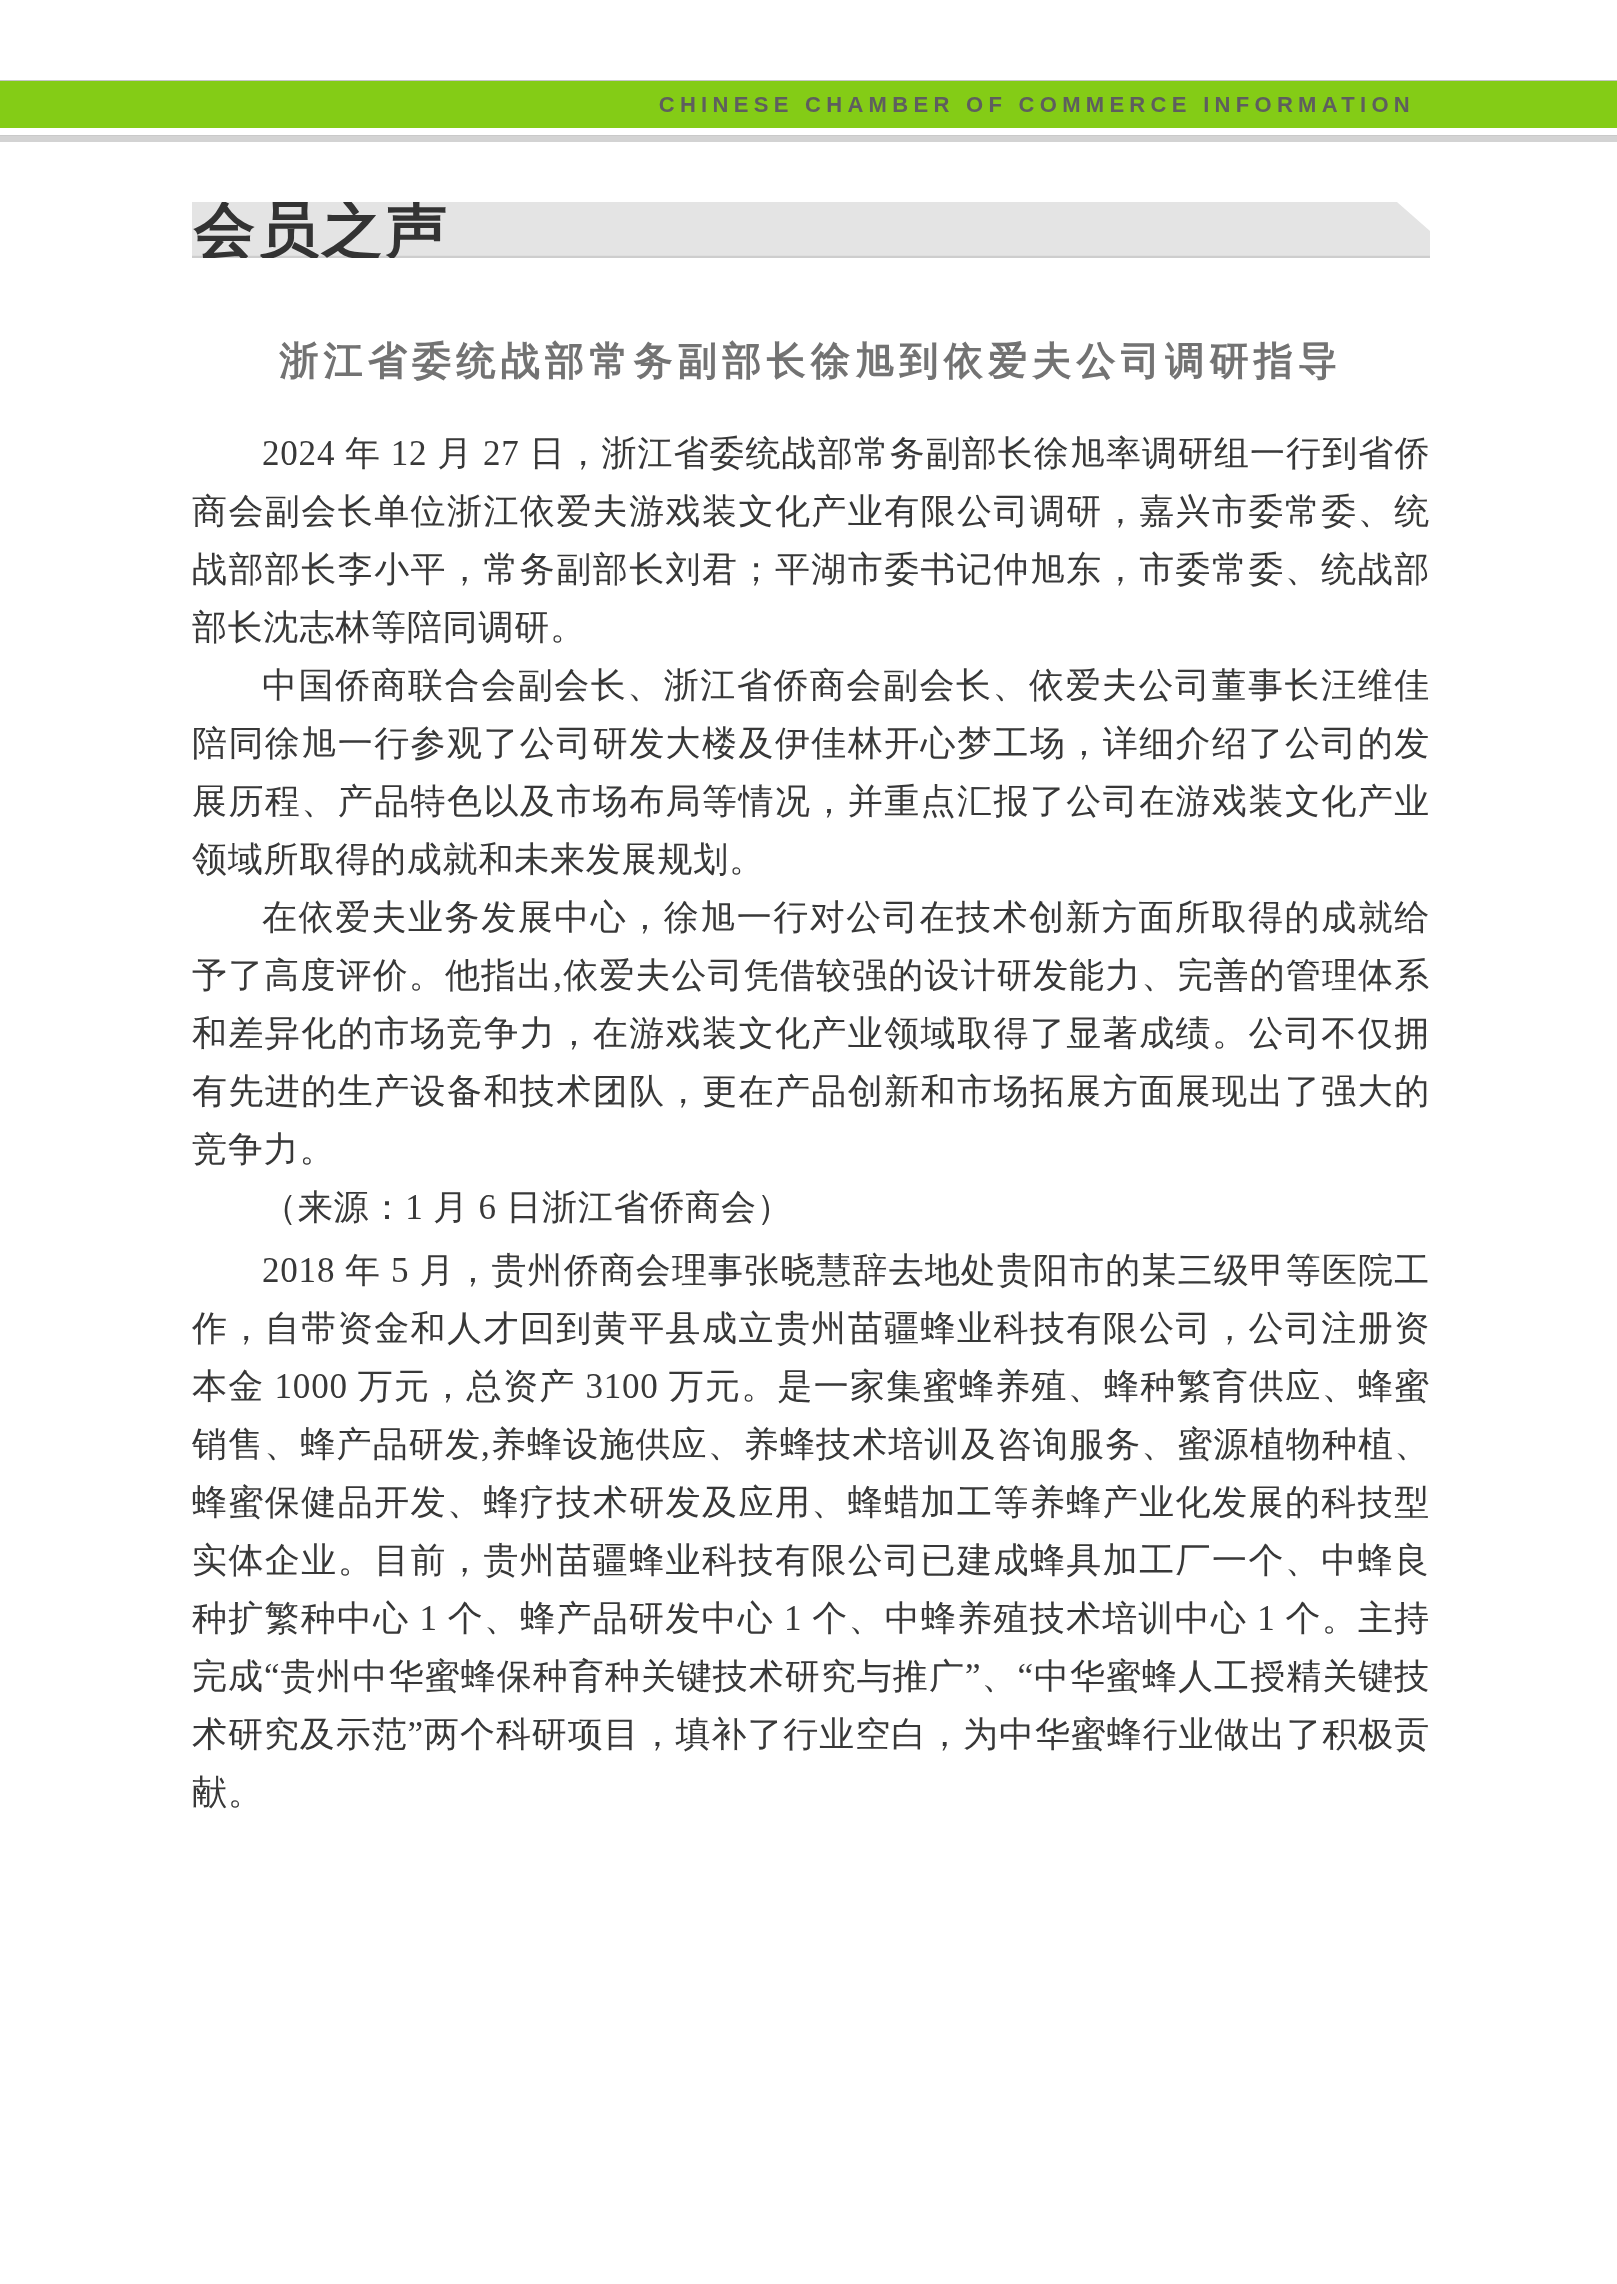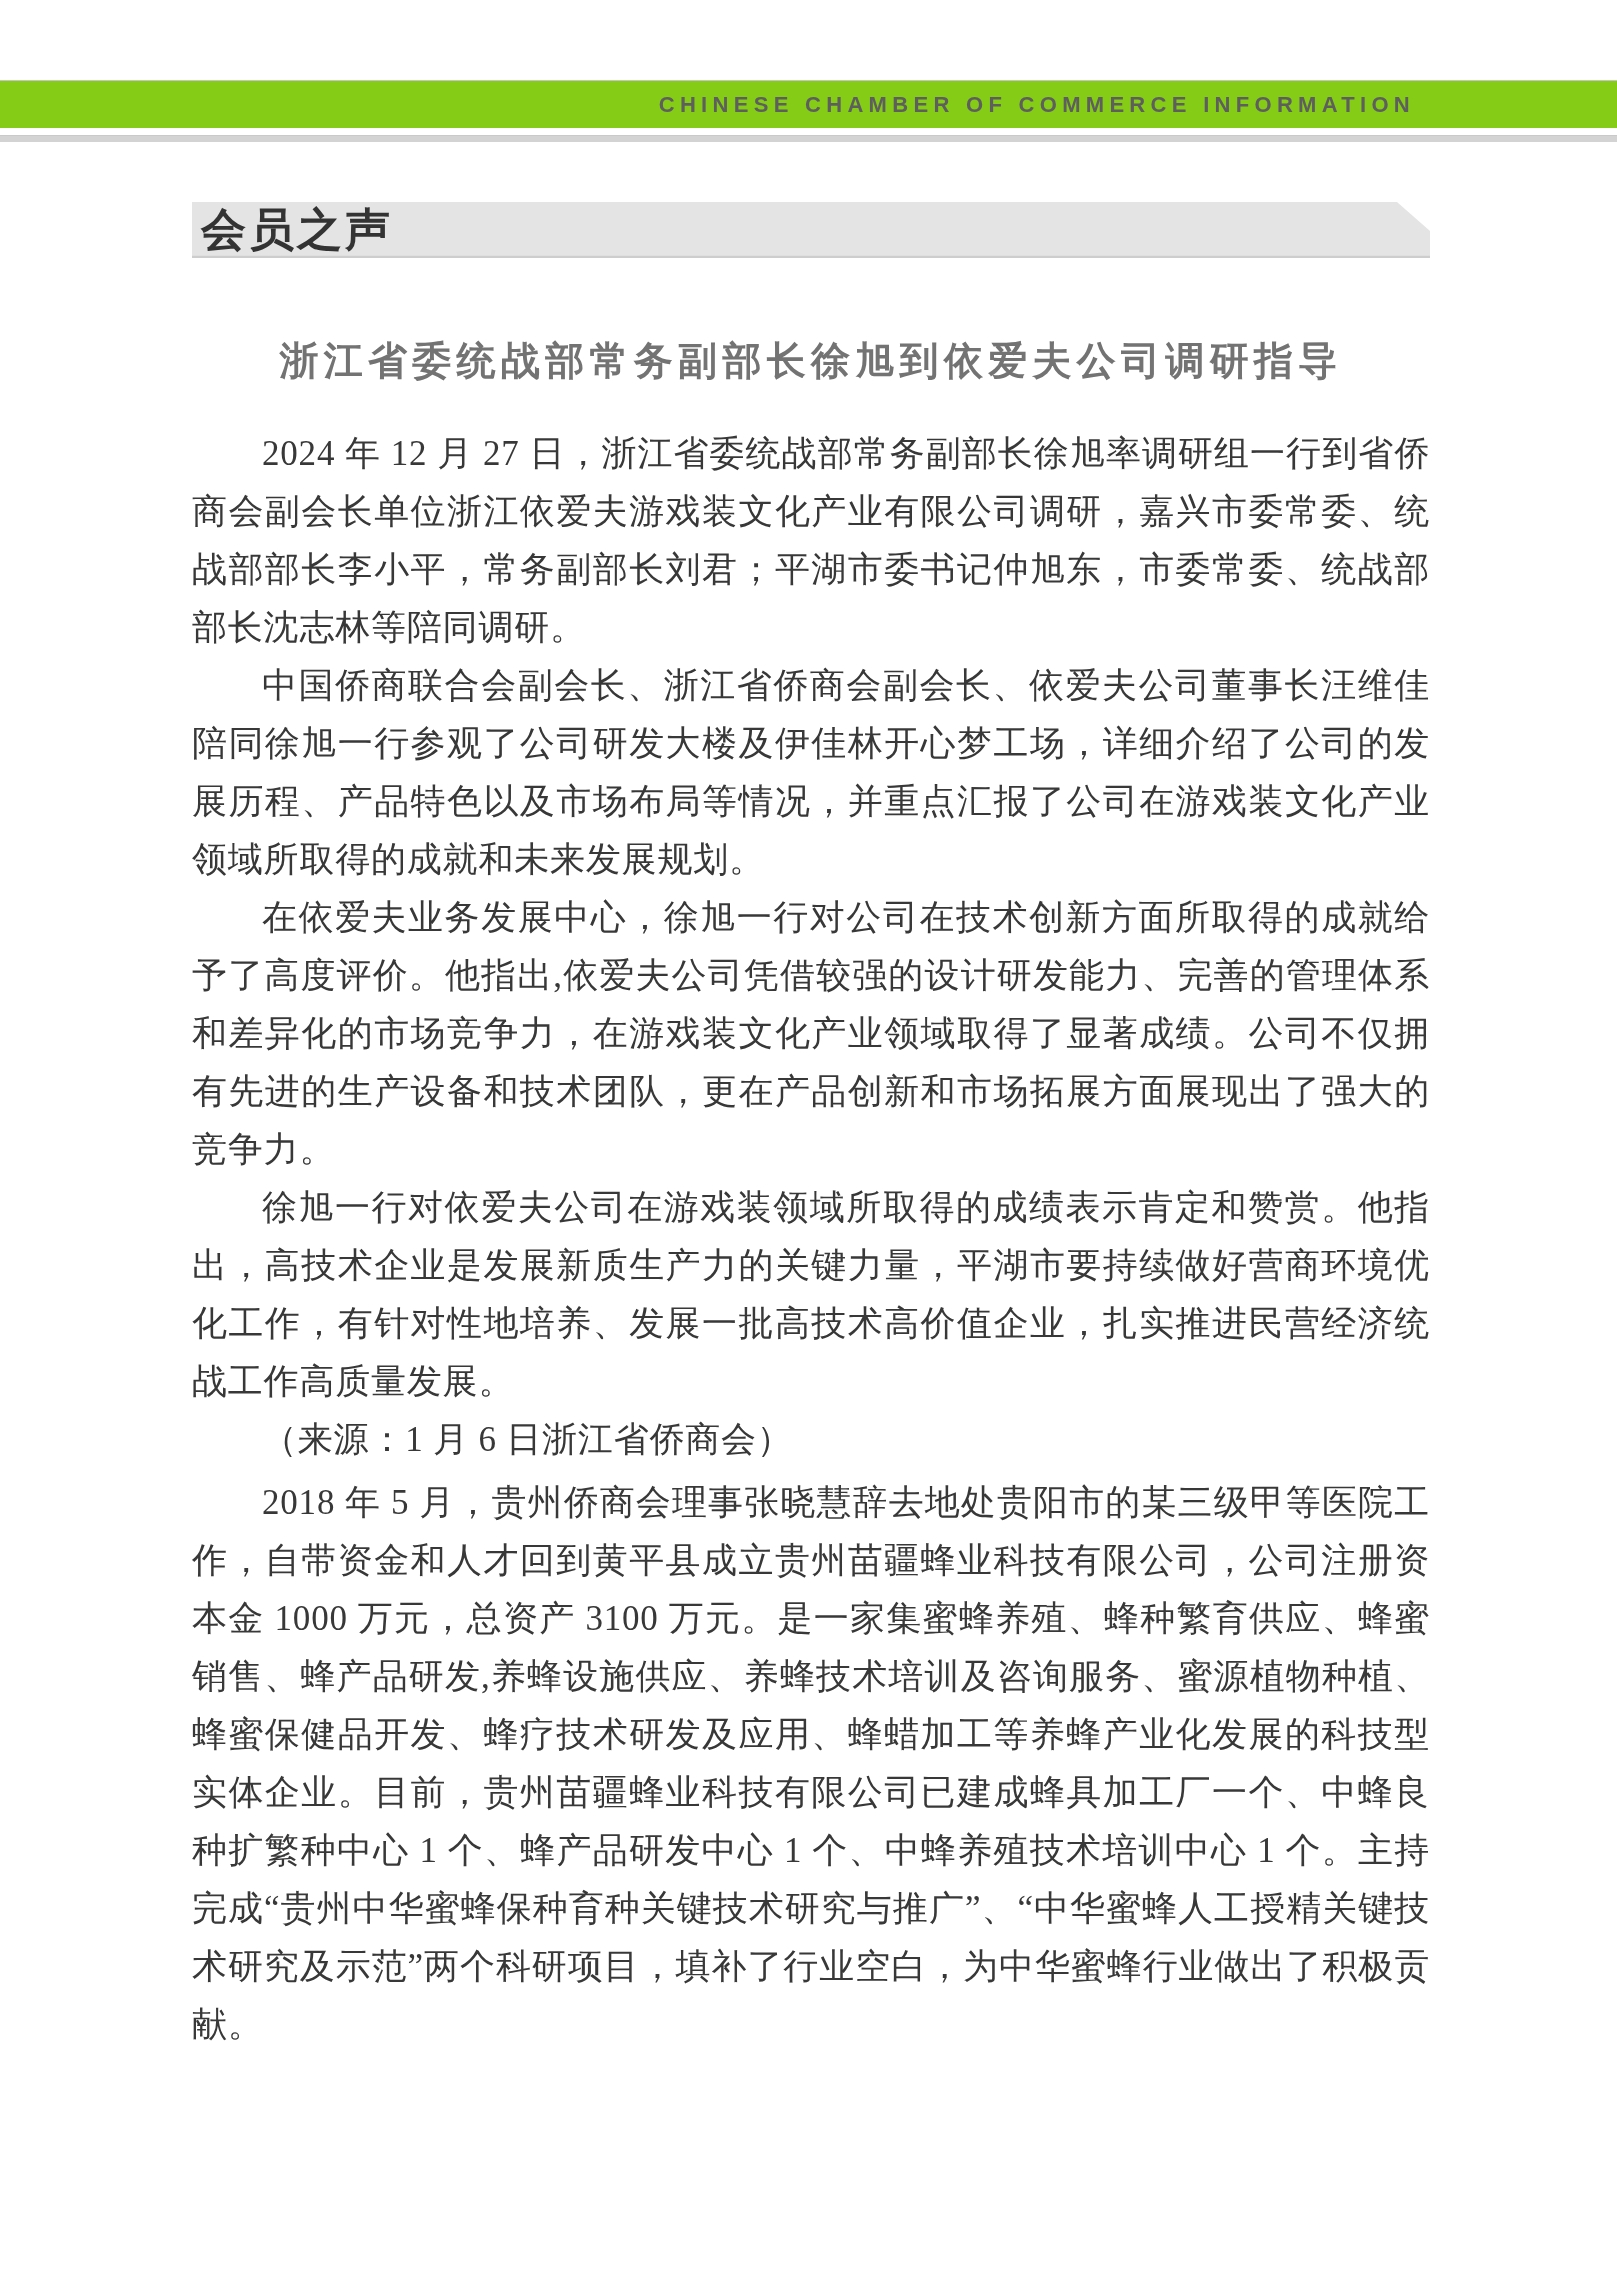"会员之声" .section-bar .section-title { font-size: 45px -> 61px; padding-left: 9px -> 2px }
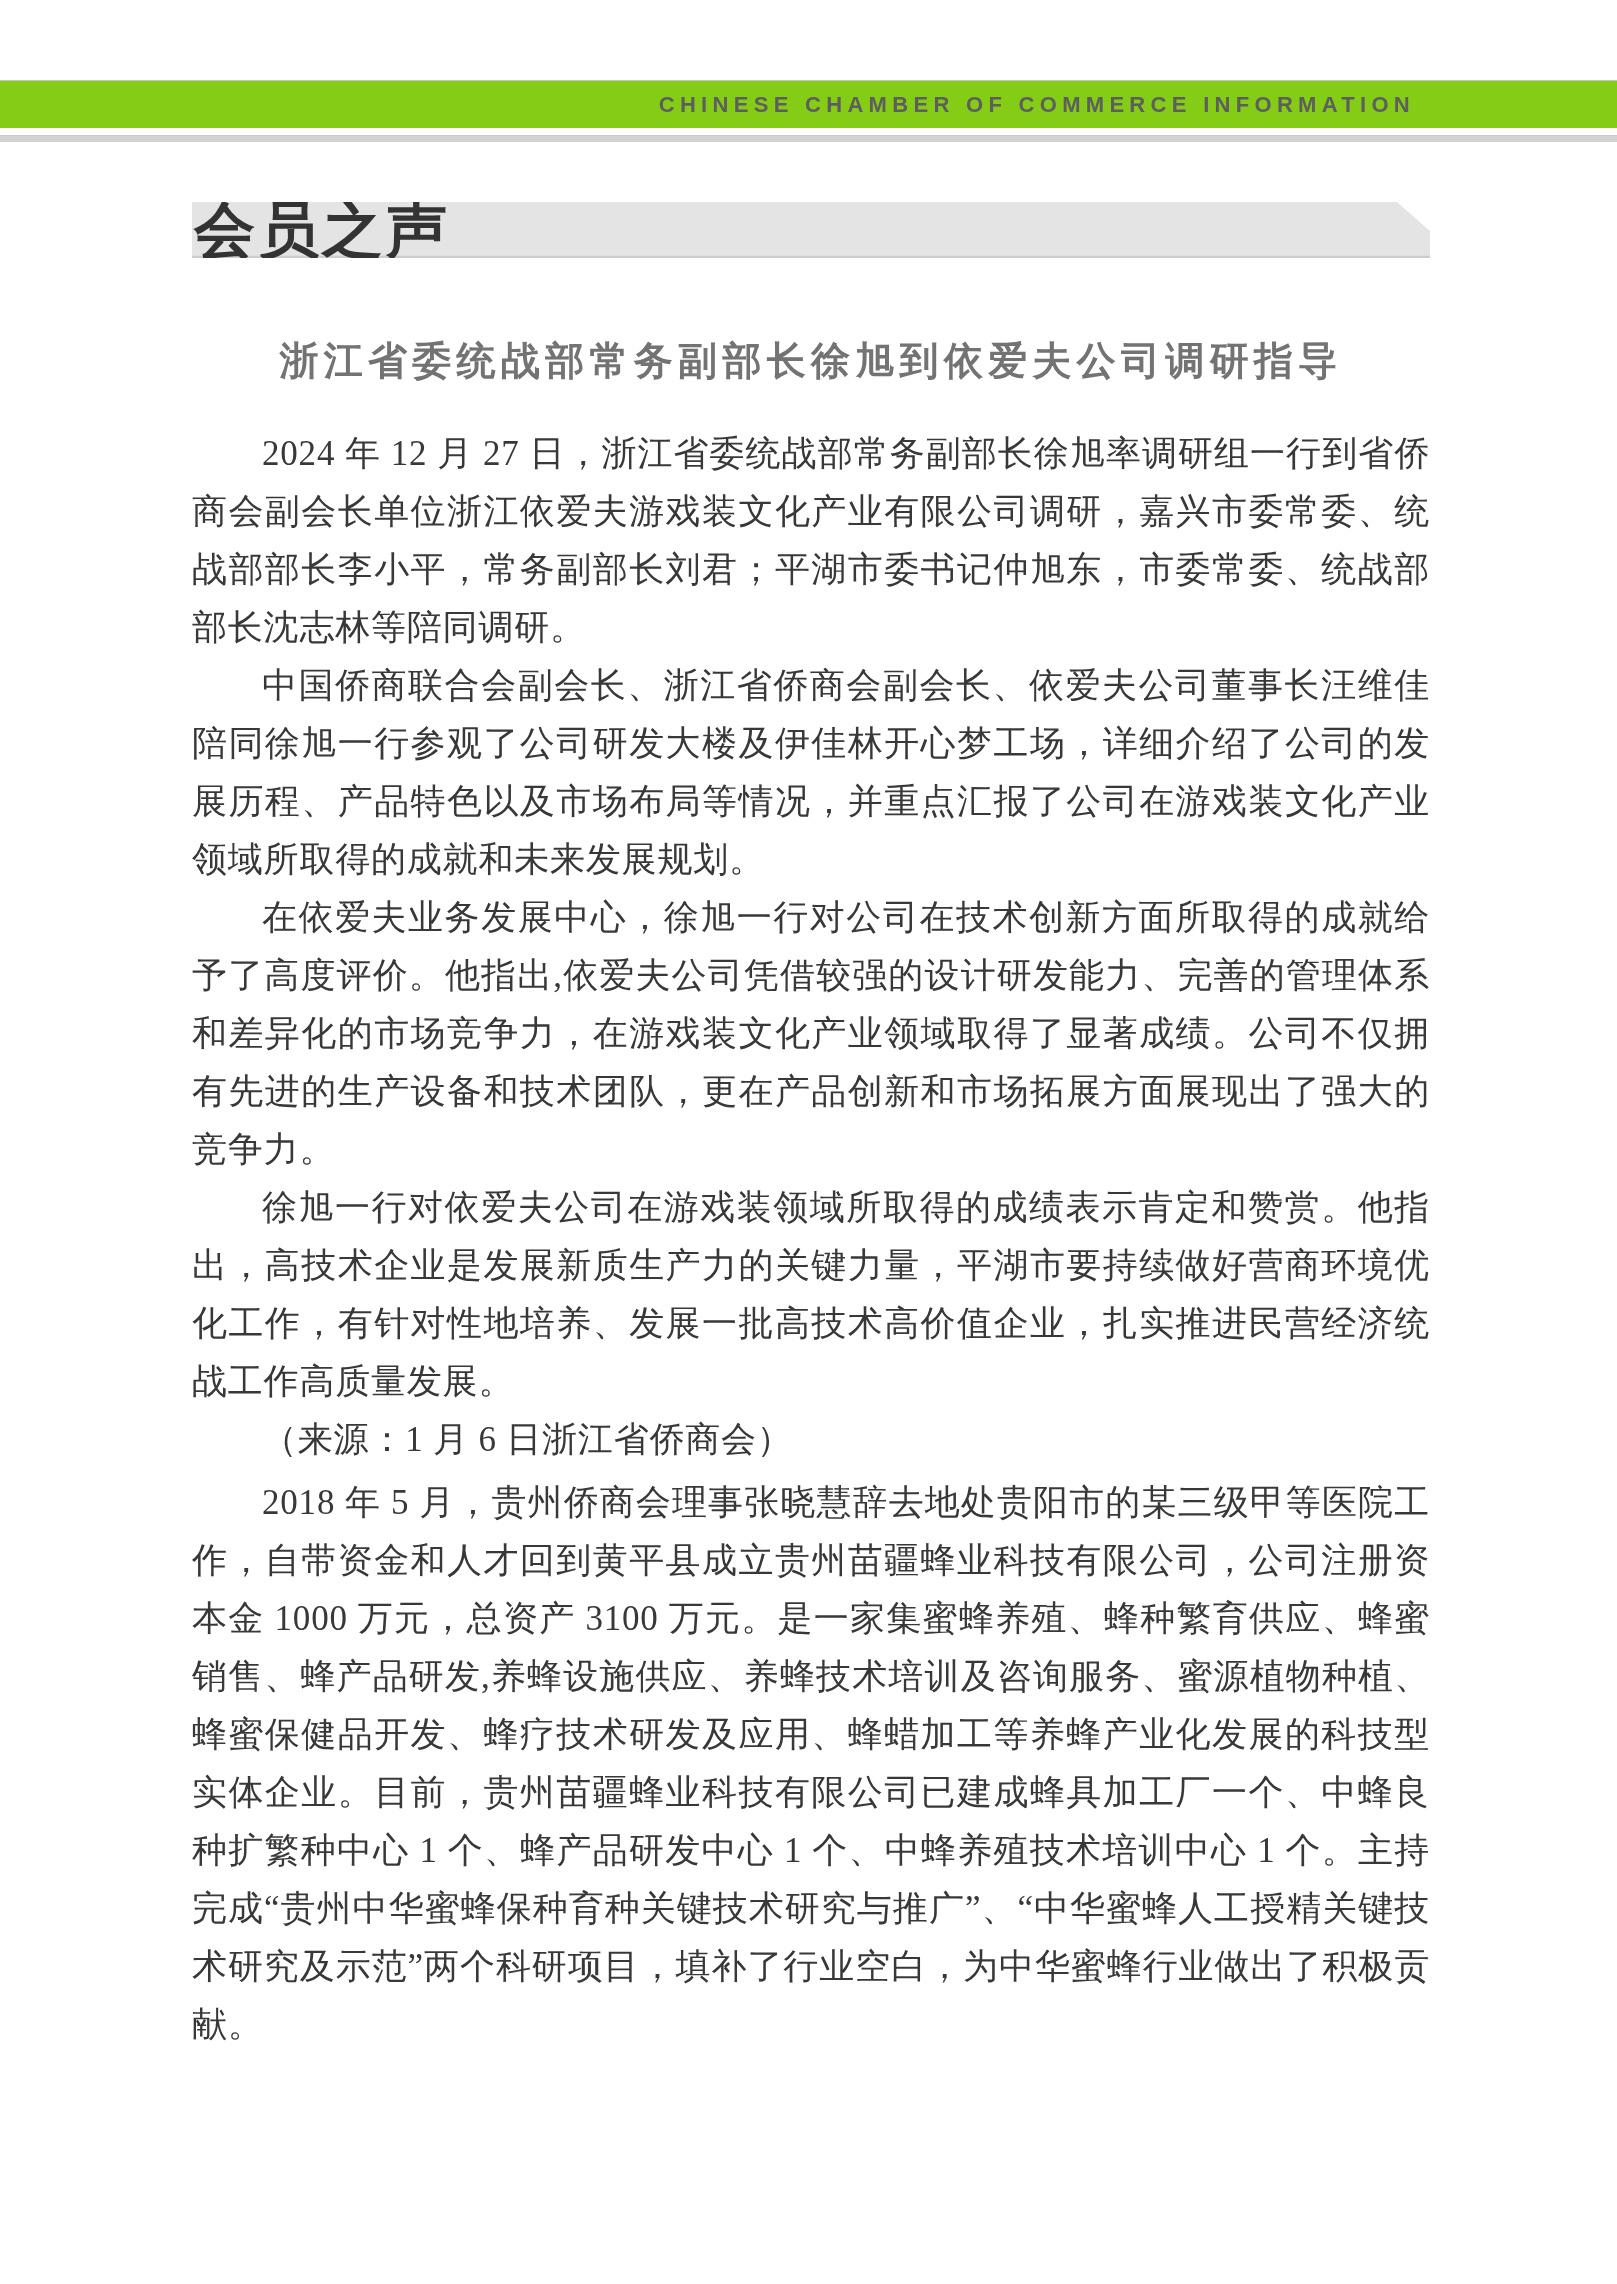"徐旭一行对依爱夫公司在游戏装领域所取得的成绩表示肯定和赞赏。他指出，高技术企业是" p { html: <p>徐旭一行对依爱夫公司在游戏装领域所取得的成绩表示肯定和赞赏。他指出，高技术企业是发展新质生产力的关键力量，平湖市要持续做好营商环境优化工作，有针对性地培养、发展一批高技术高价值企业，扎实推进民营经济统战工作高质量发展。</p> -> none }
